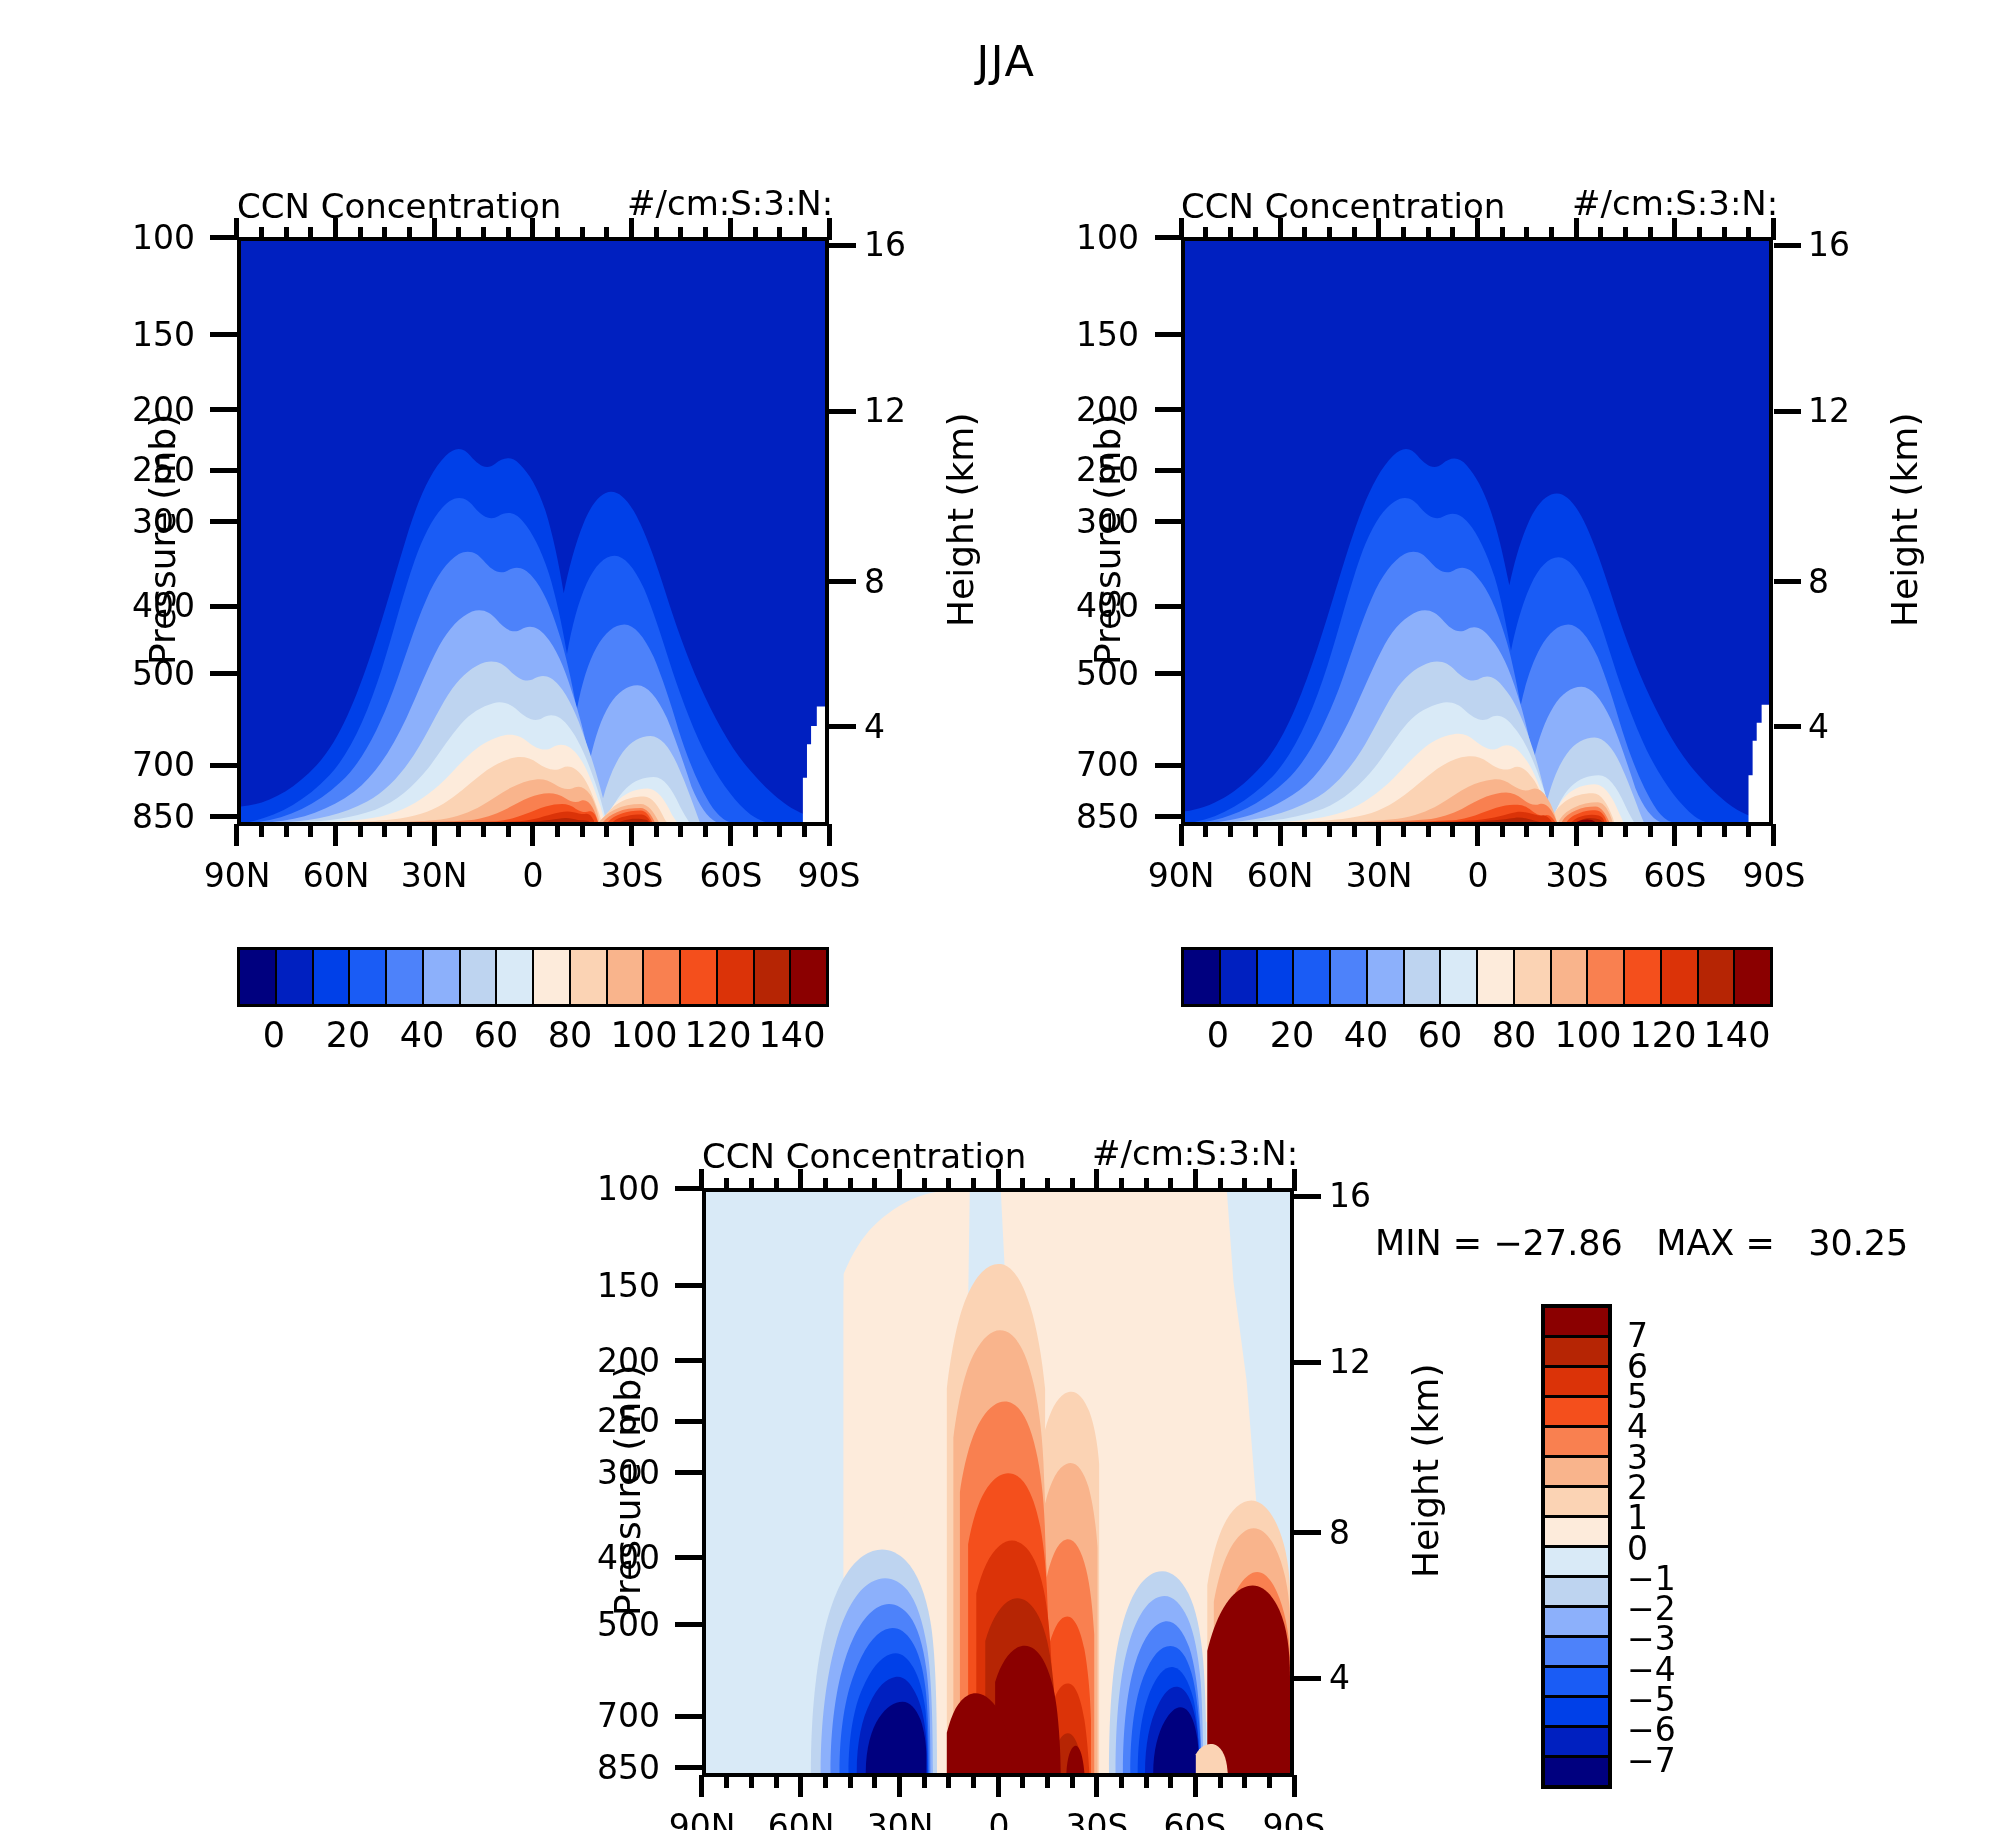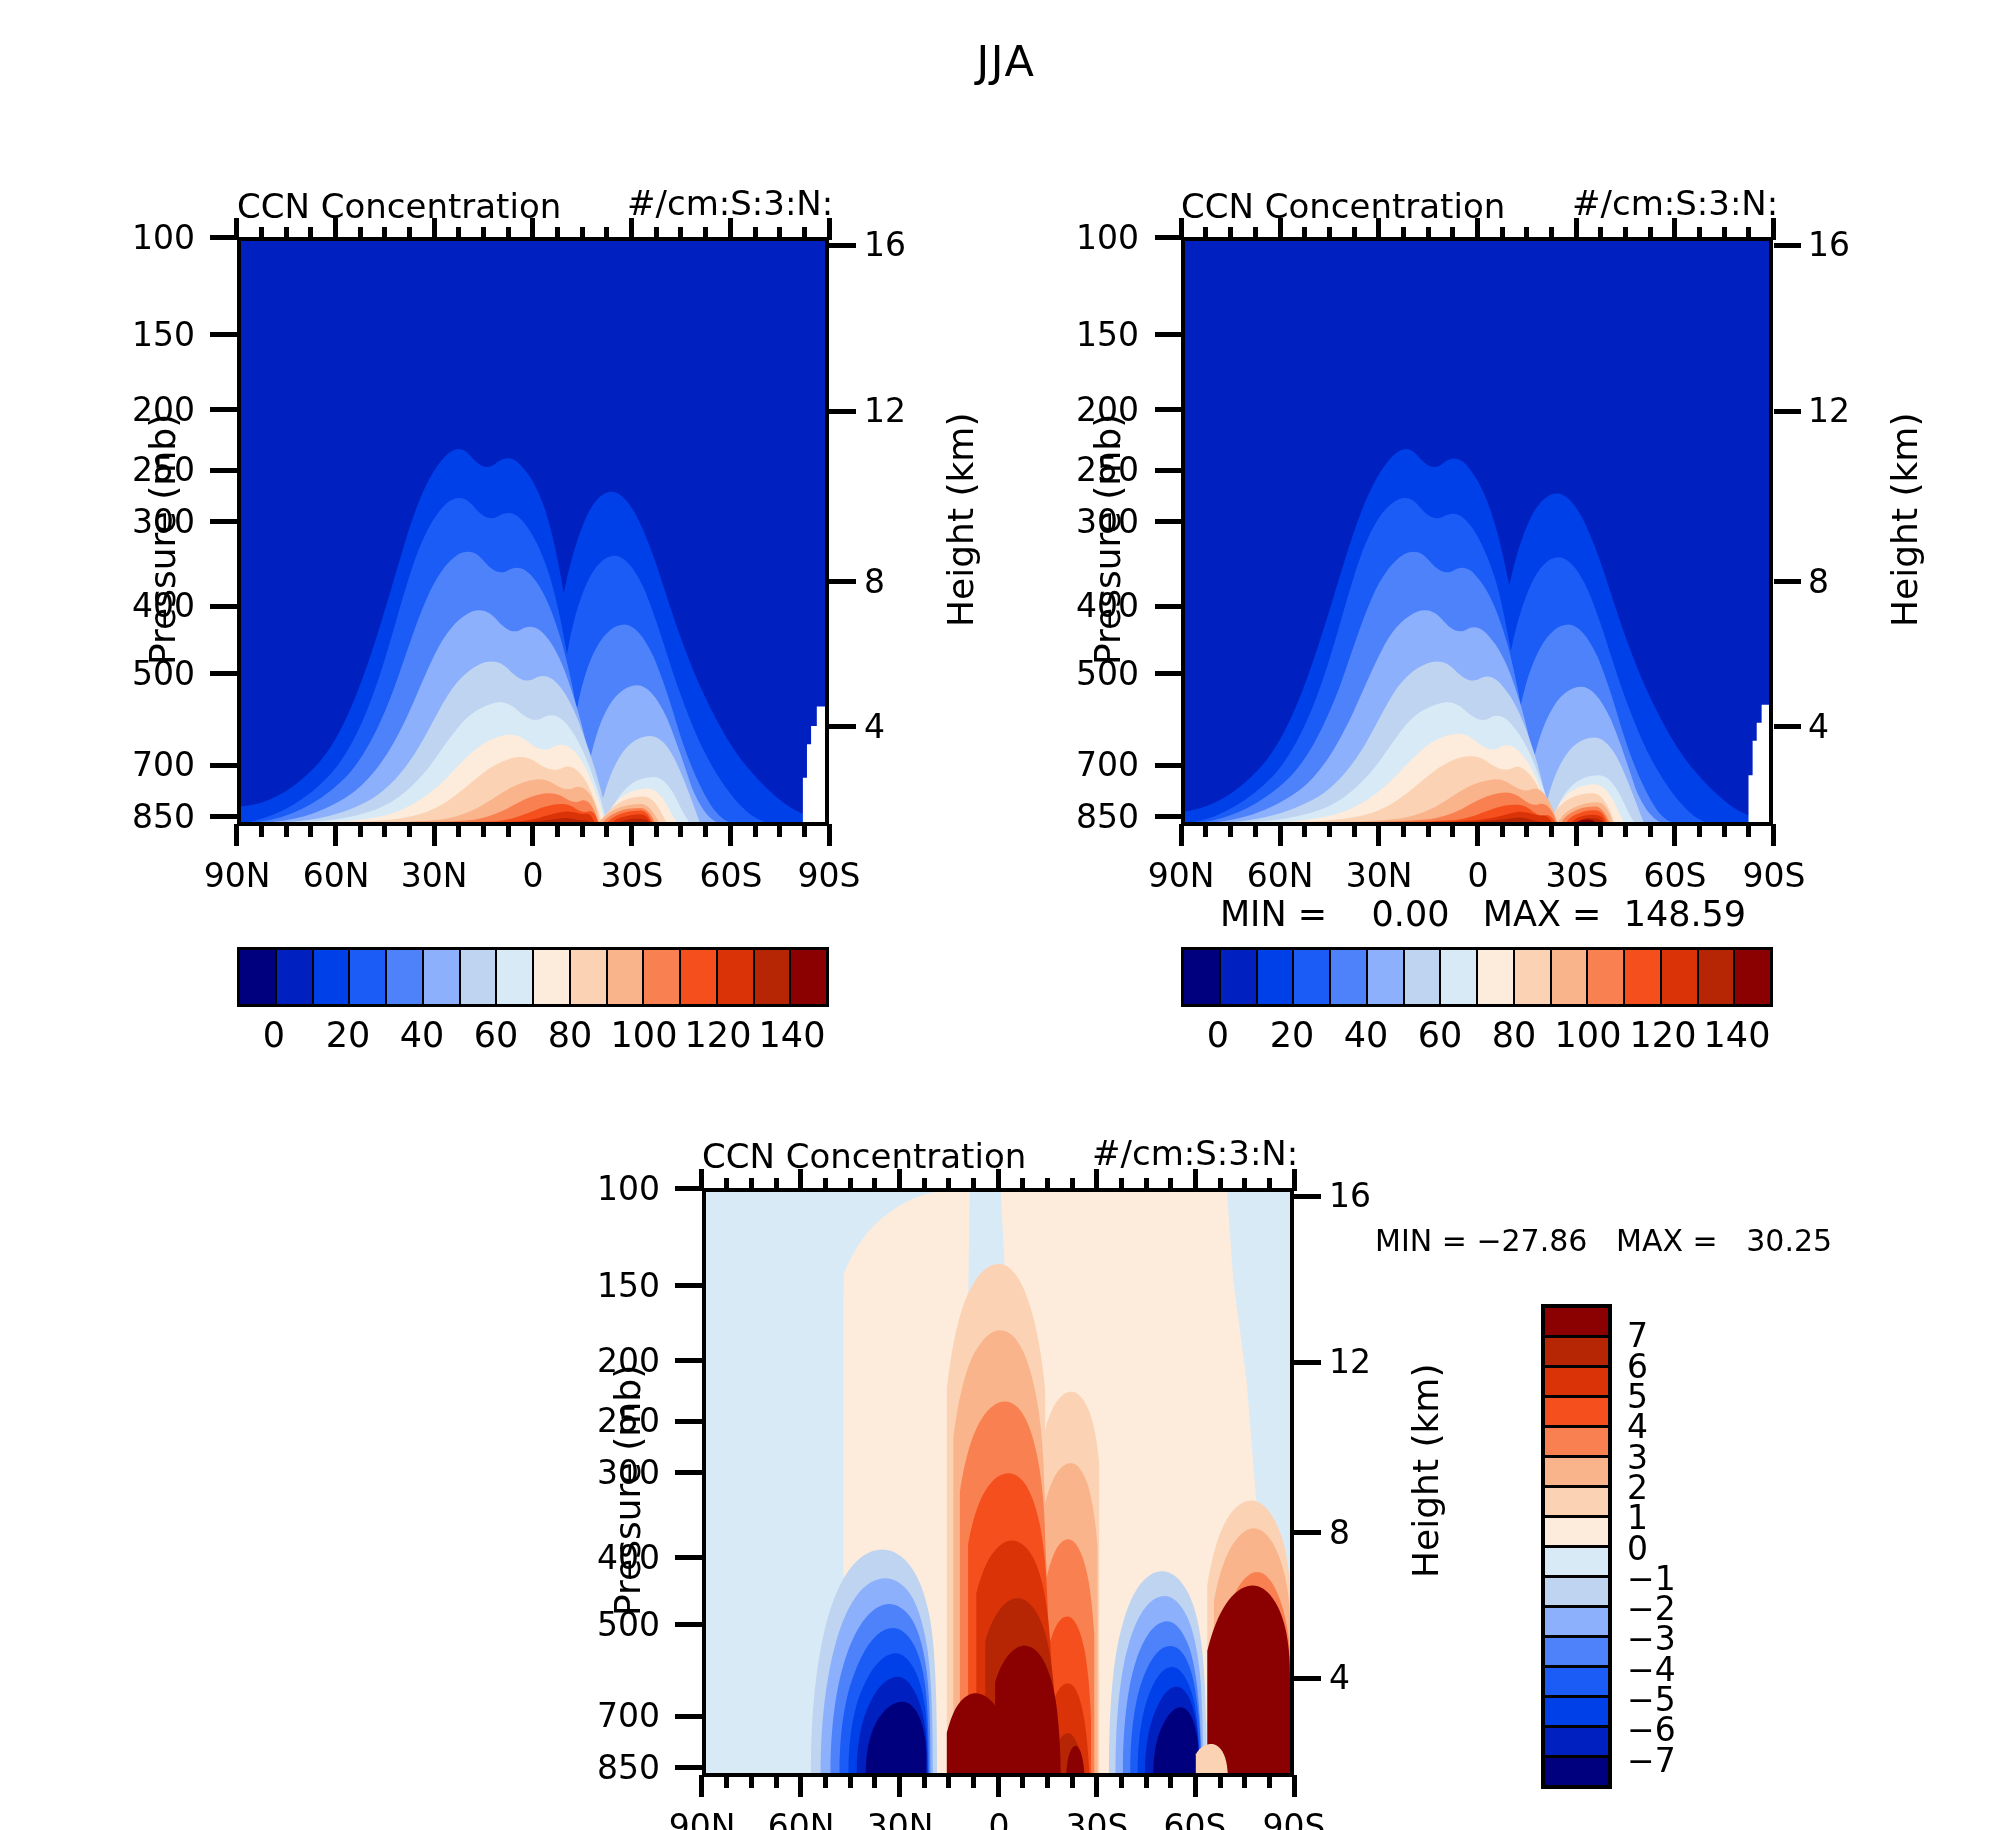"MIN = 0.00 MAX =" div.txt { html: <div>MIN = 0.00 MAX = 148.59</div> -> none }
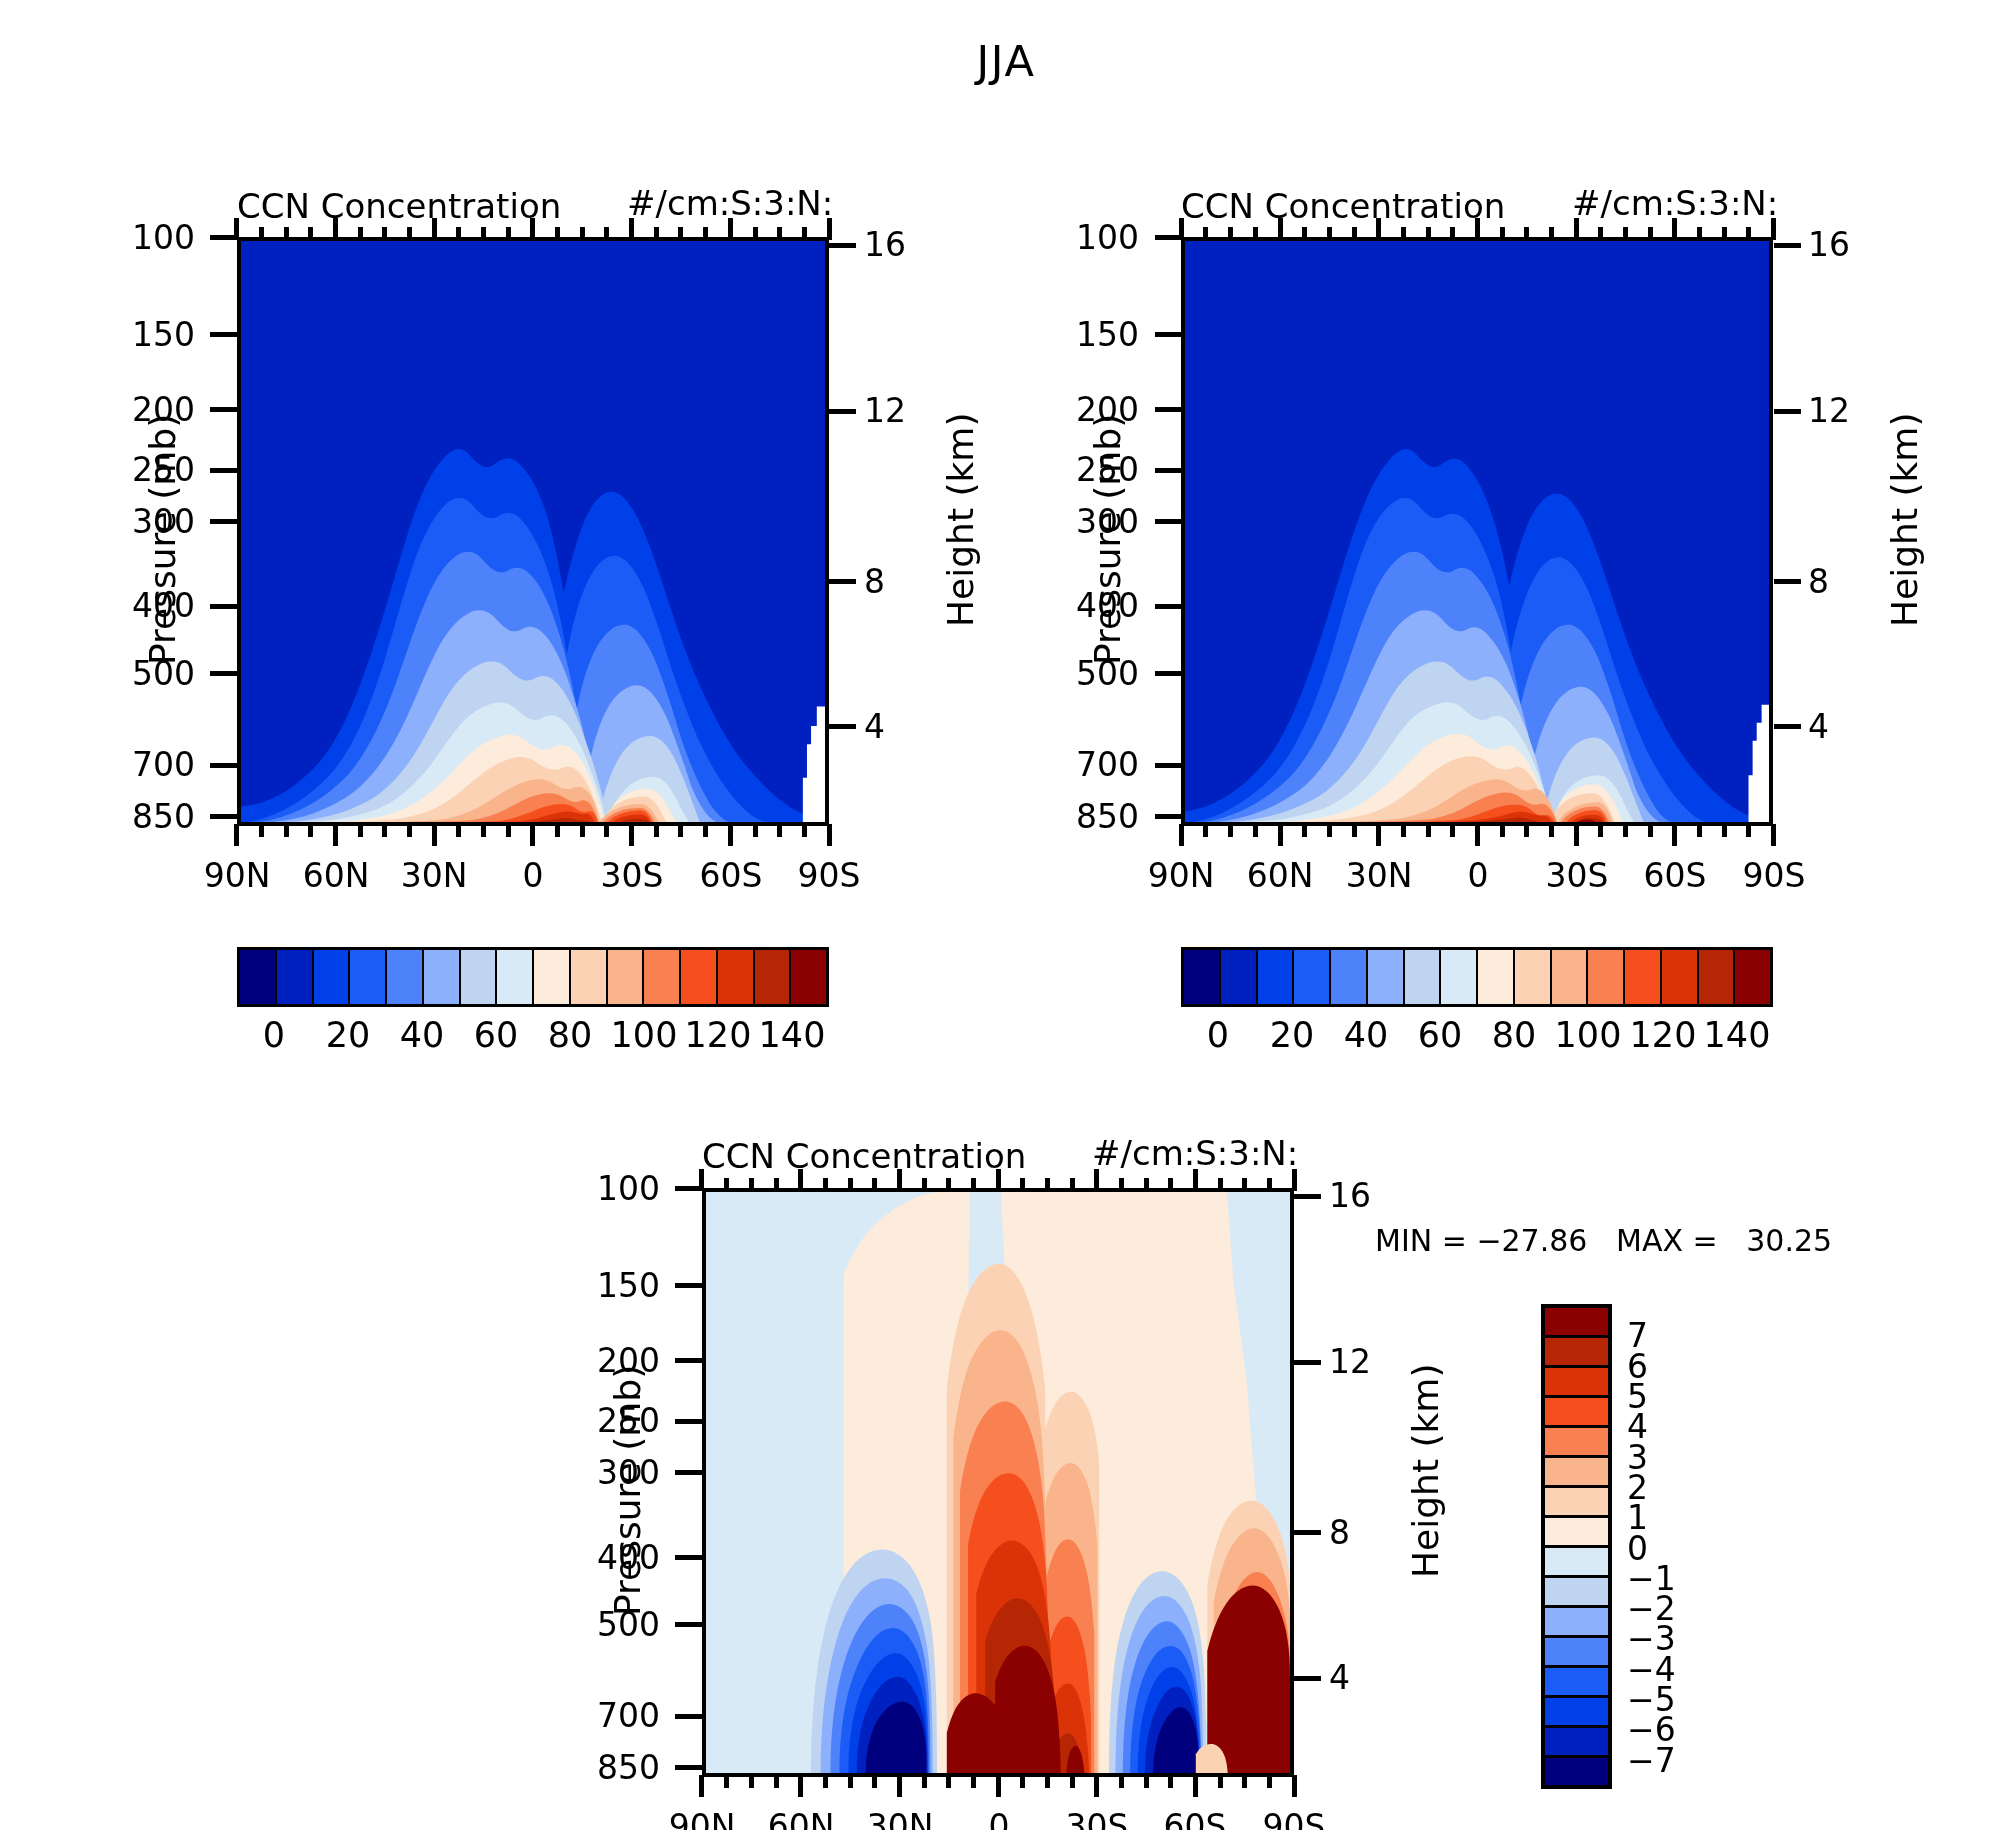"MIN = −27.86 MAX =" div.txt { font-size: 30px -> 35px }
